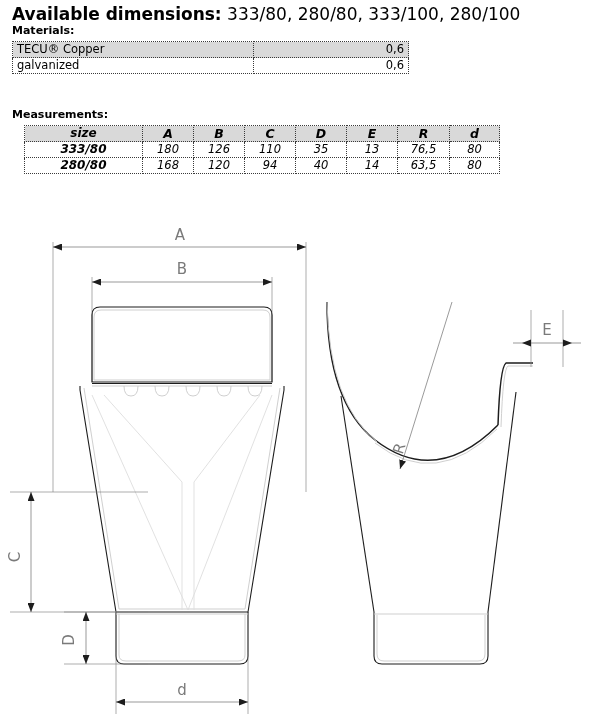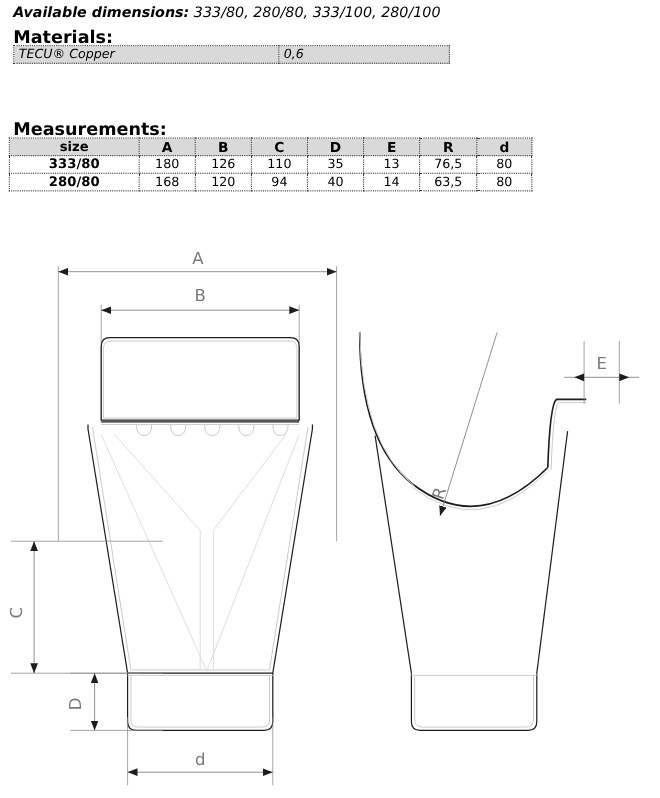"Available dimensions: 333/80, 280/80," .avail-line { font-size: 13px -> 17px; font-style: italic -> none }
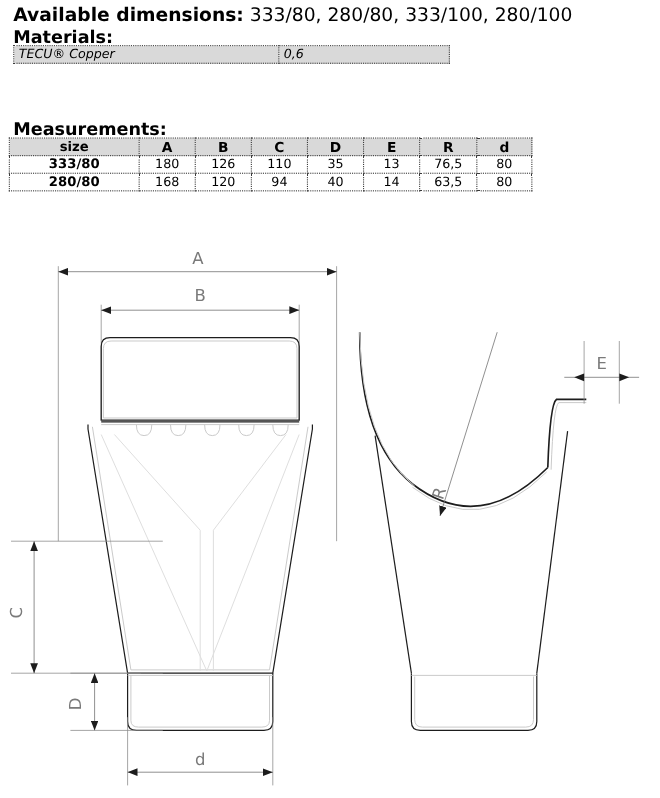"Materials:" .sec-title { font-size: 16px -> 11px }
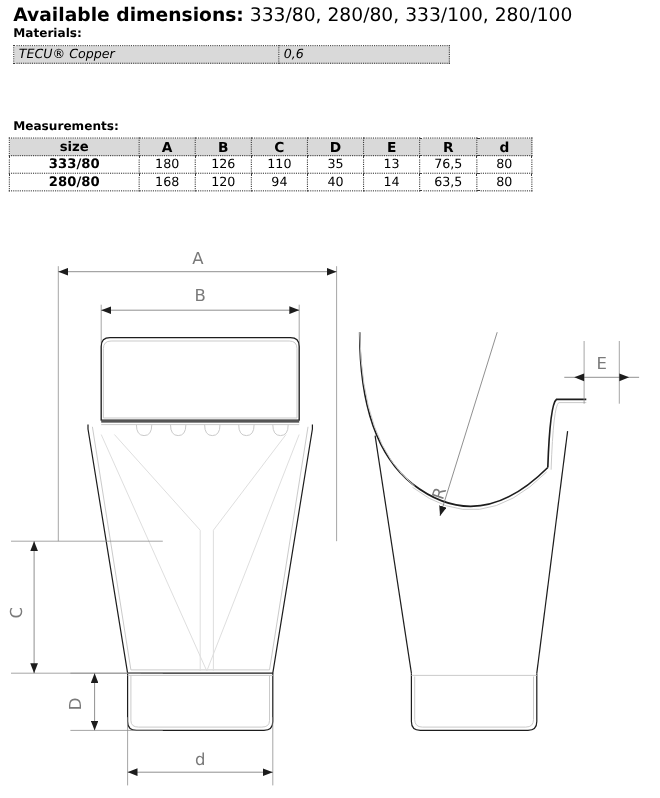"TECU® Copper" #materials-table tr.shaded td { font-style: italic -> none }
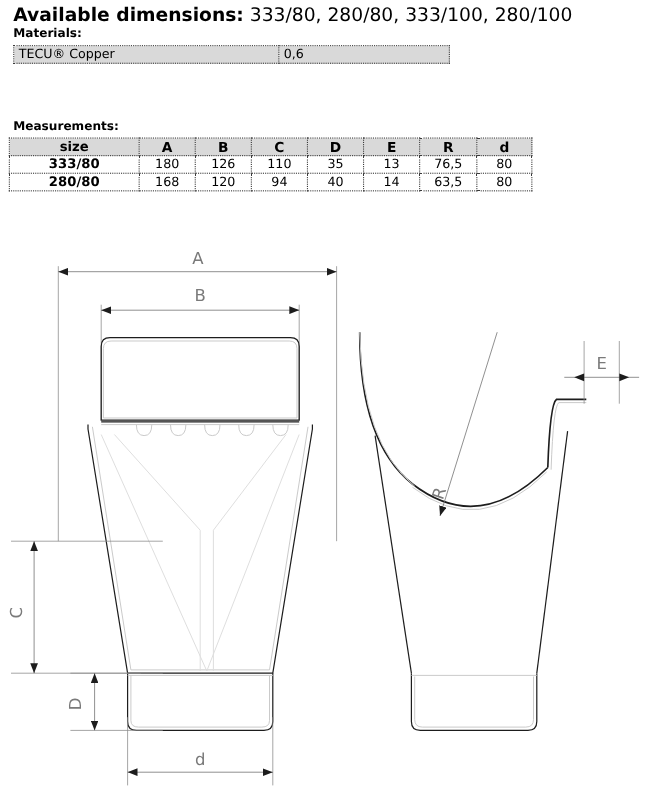"0,6" #materials-table td.mat-val { text-align: left -> right }
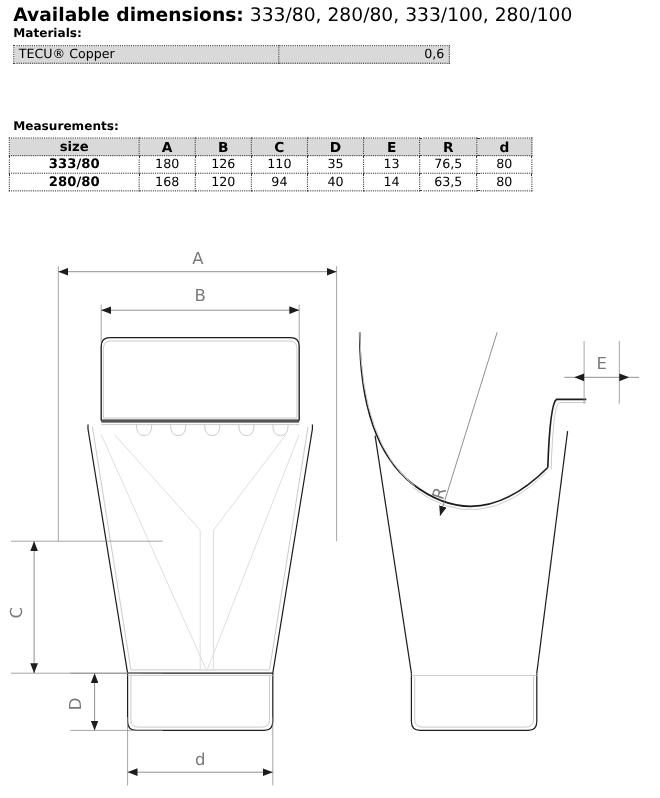"galvanized" tr.plain { html: none -> <tr> <td>galvanized</td> <td>0,6</td> </tr> }
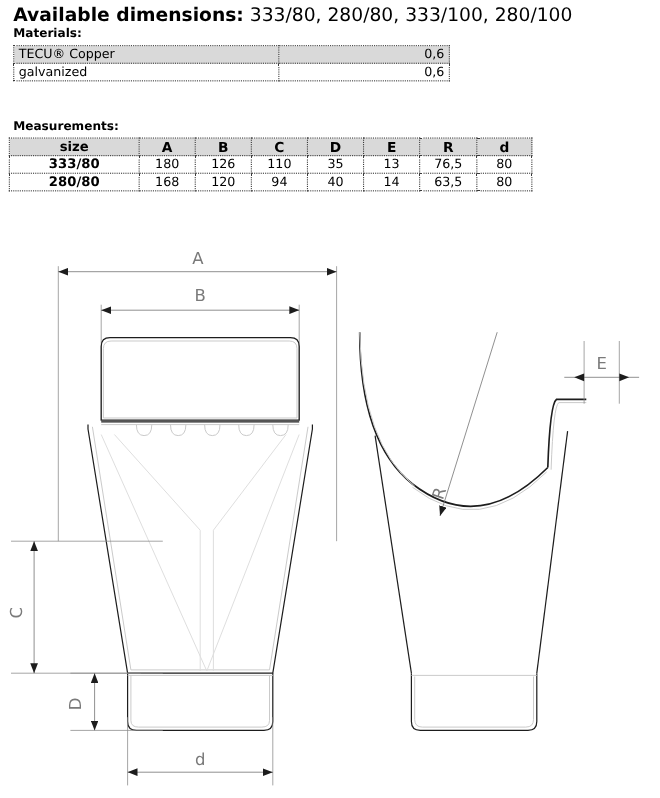"size" #measurements-table { font-style: none -> italic; left: 8px -> 24px }
